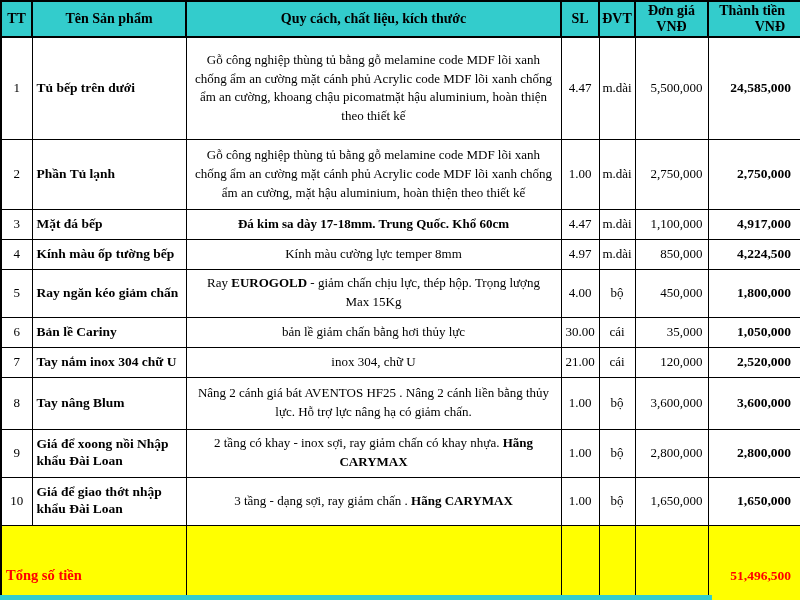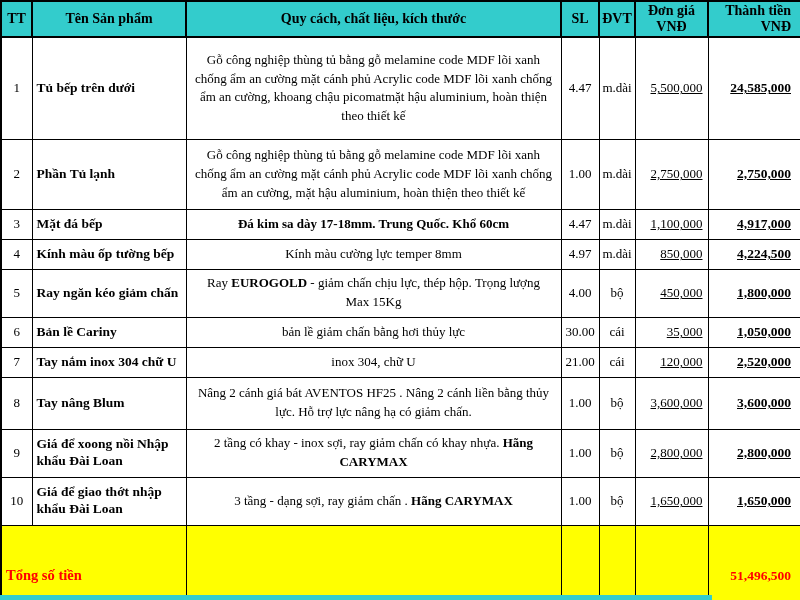"Thành tiền" thead th.h-amount { padding-right: 9px -> 15px }
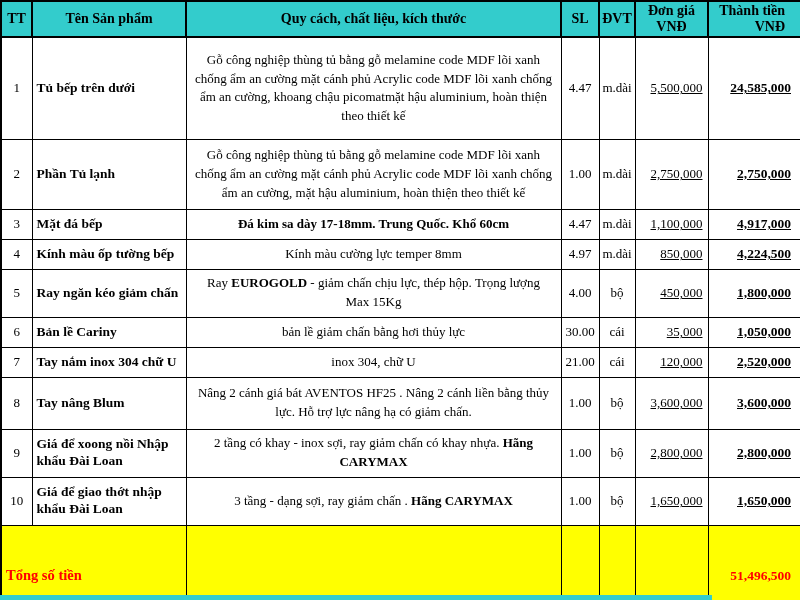"5,500,000" .c-price { text-decoration: underline -> none }
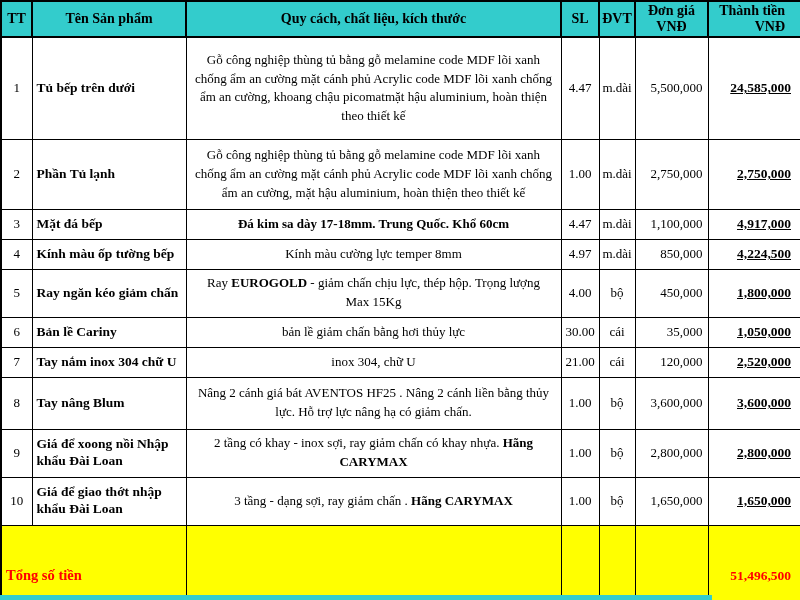"24,585,000" .c-amount { text-decoration: underline -> none }
